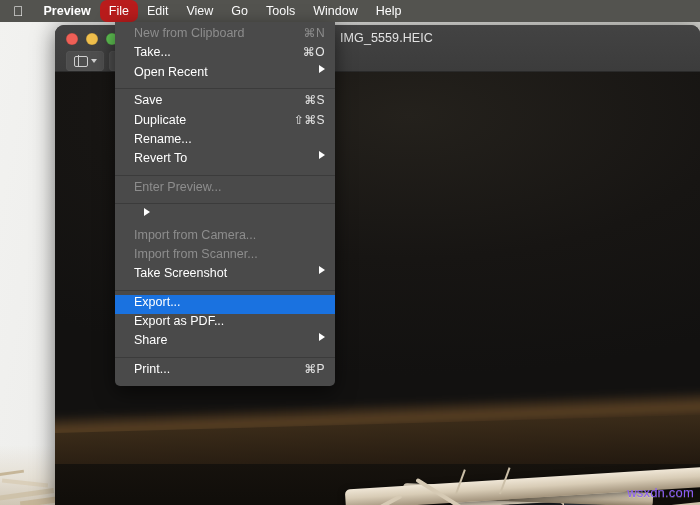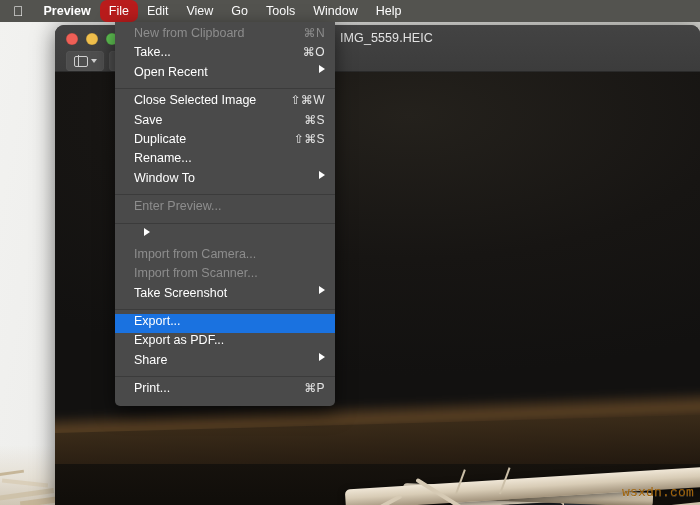"Close Selected Image" div.mi { html: <div> <span>Close Selected Image</span> <span>⇧⌘W</span> </div> -> none }
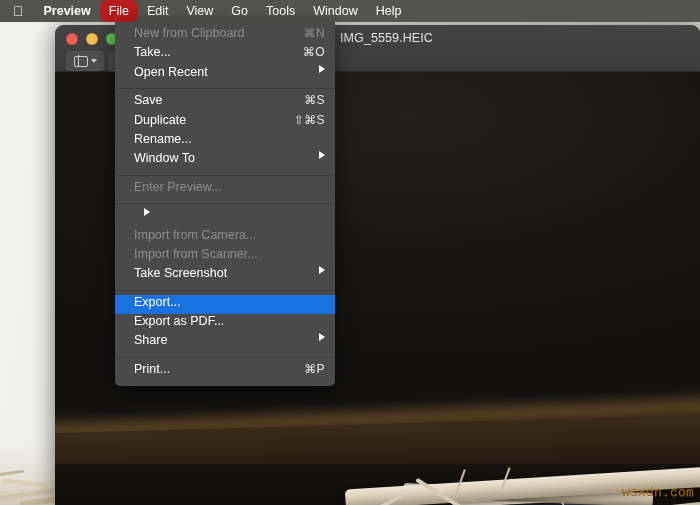"Window To" span.label { text: Window -> Revert }
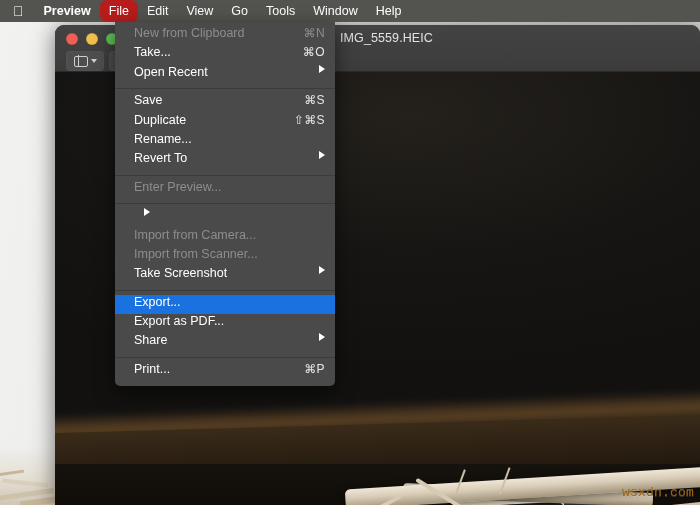"wsxdn.com" .watermark { color: #a16207 -> #8b5cf6; font-family: Liberation Mono, monospace -> Liberation Sans, sans-serif }
